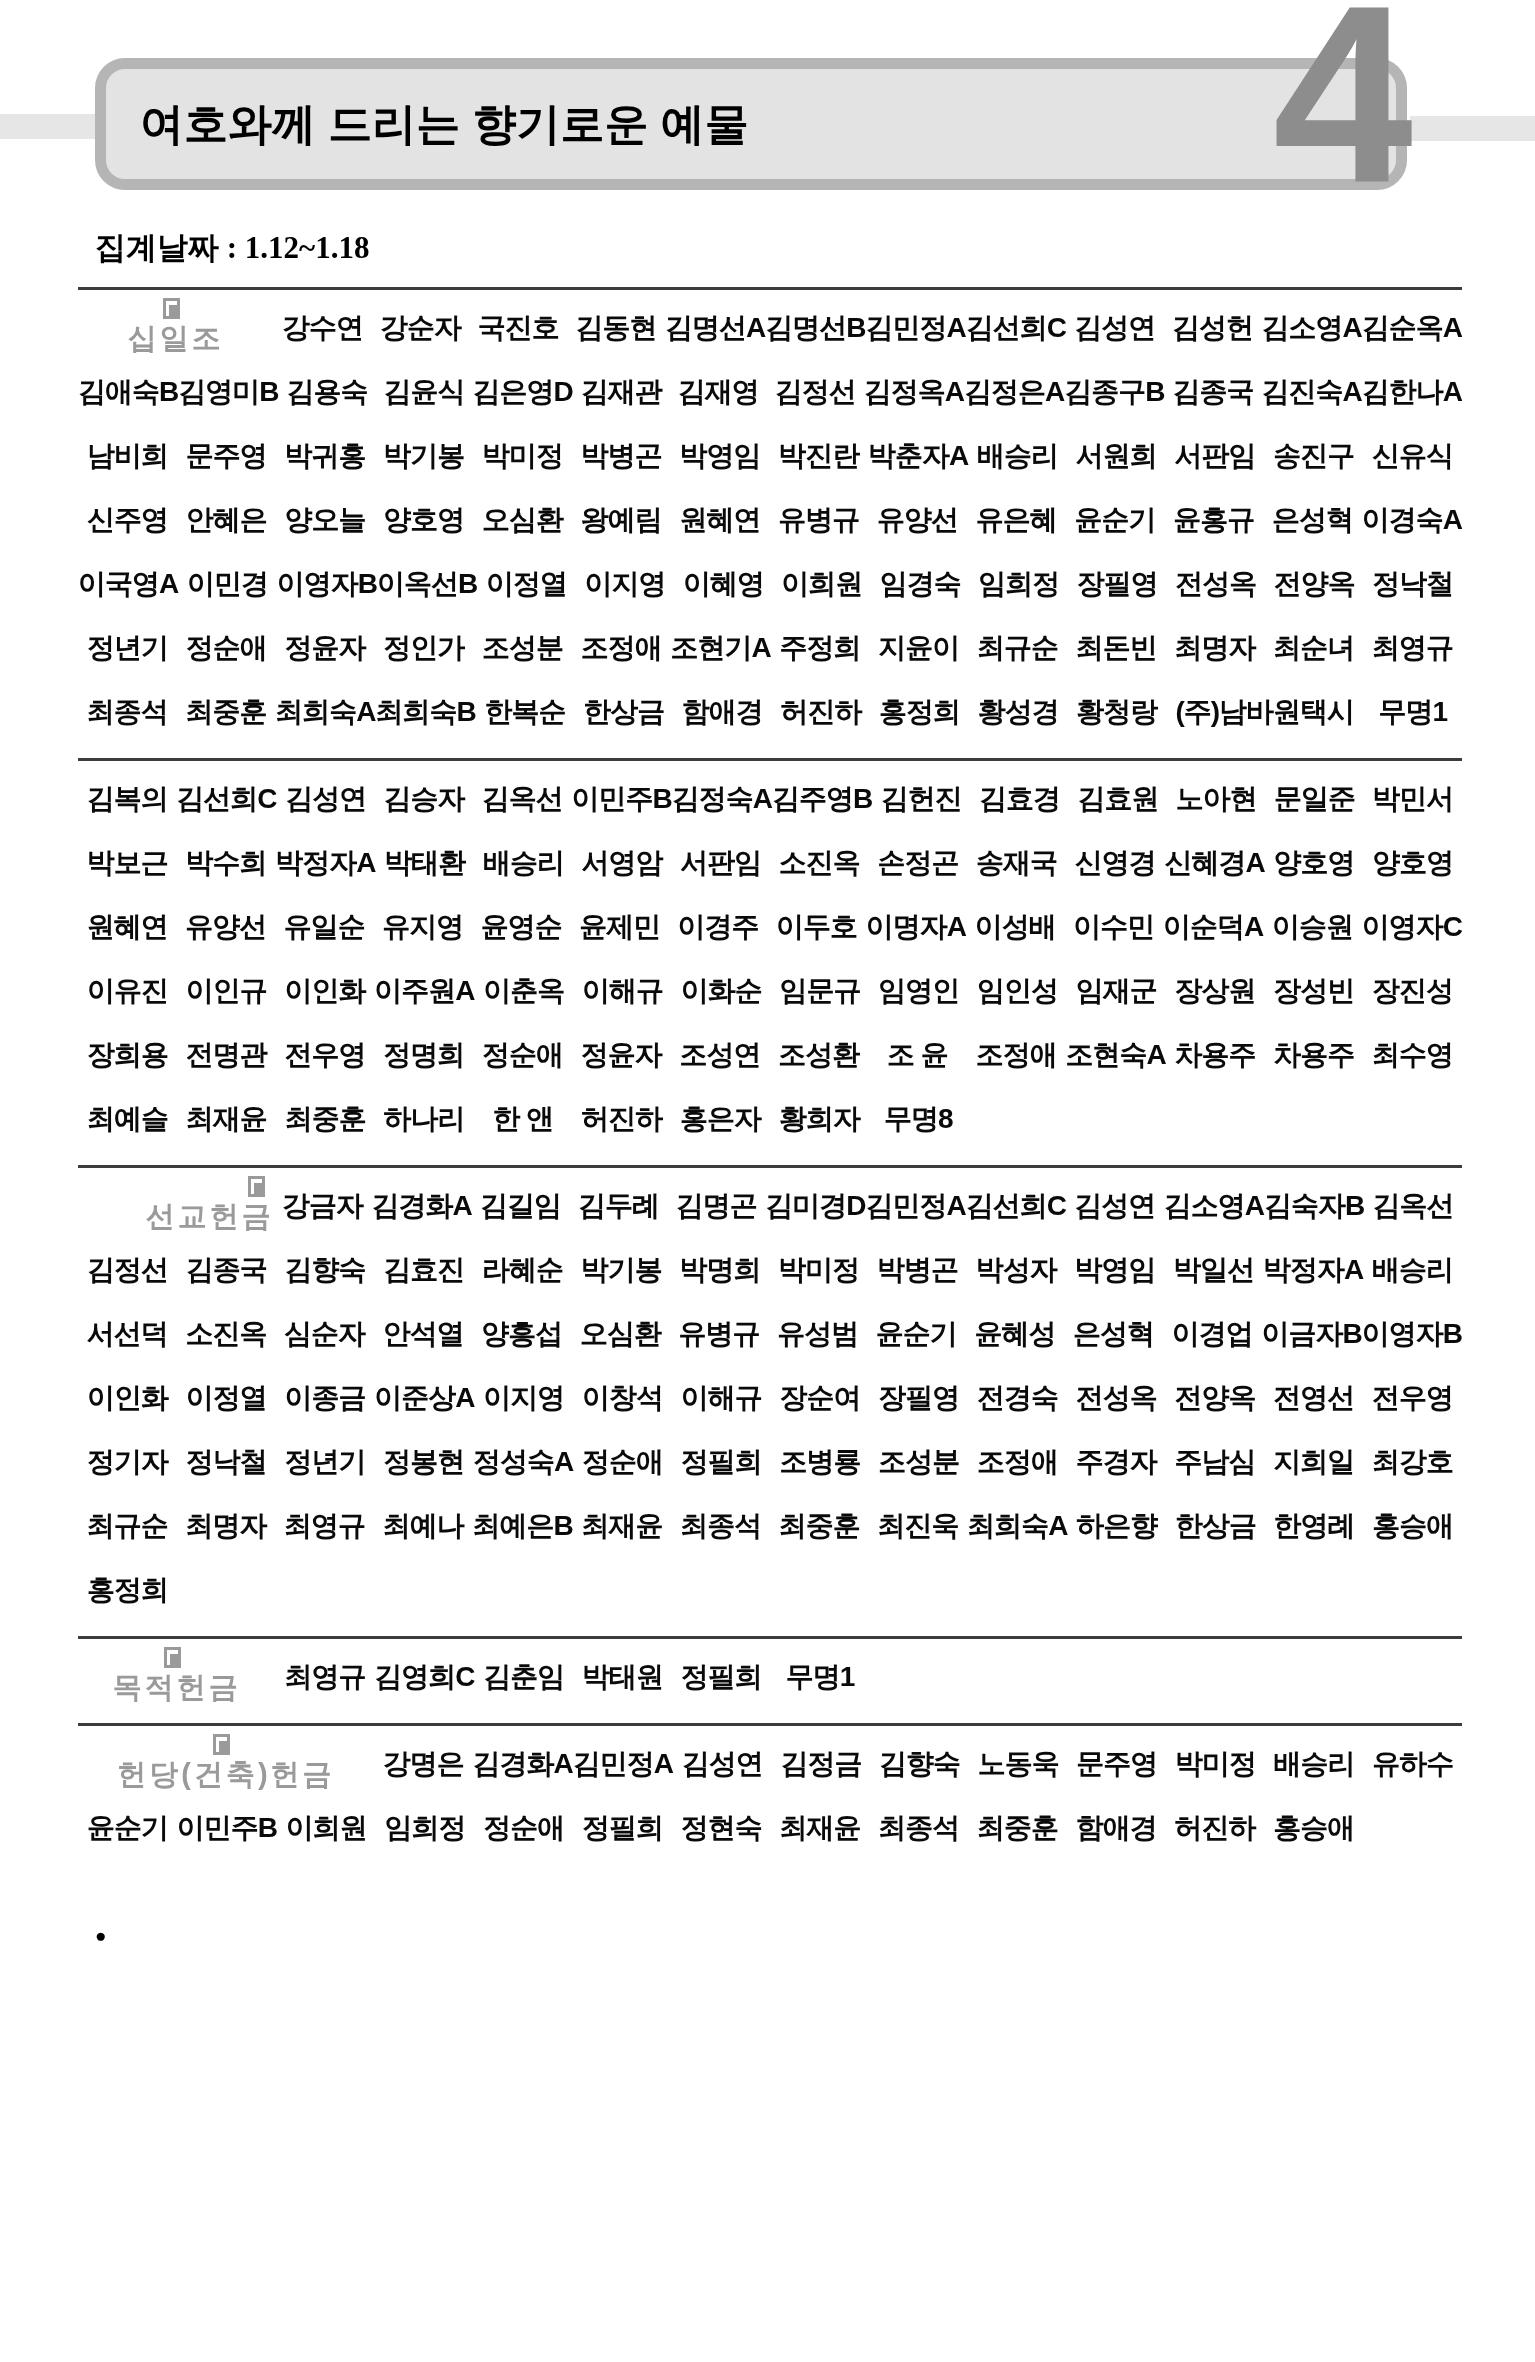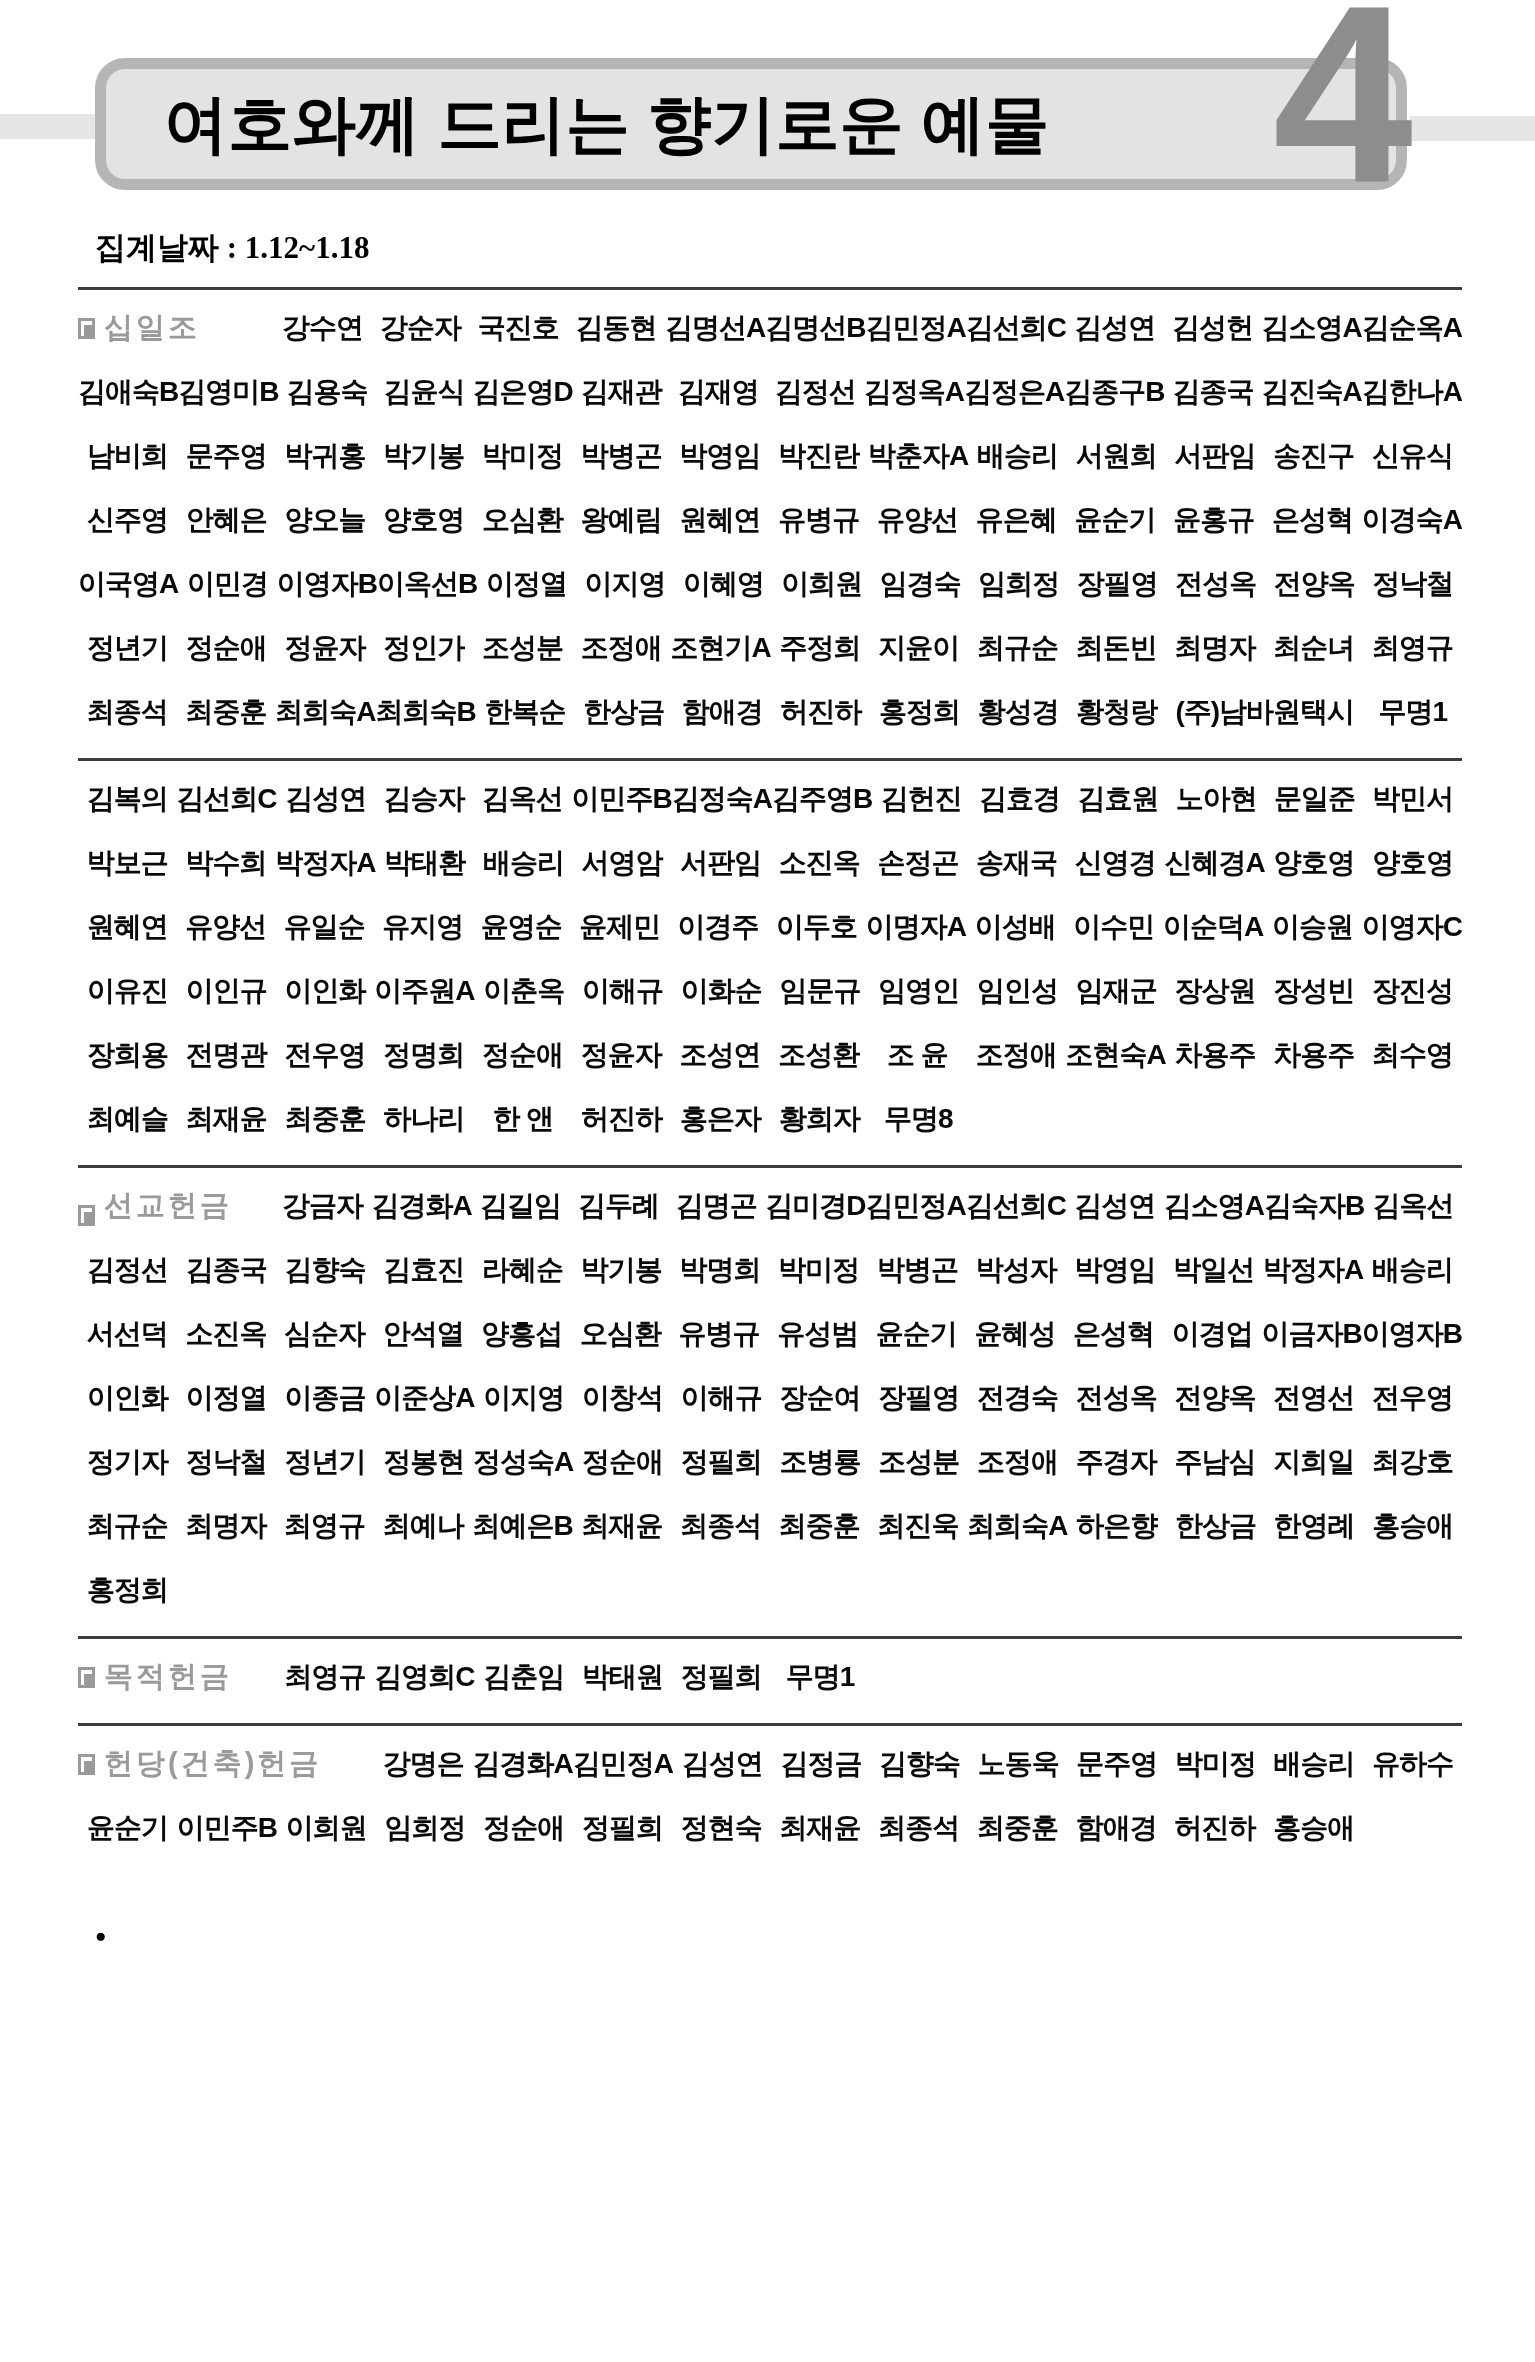"여호와께 드리는 향기로운 예물" .title-box h1 { font-size: 64px -> 44px; padding-left: 58px -> 34px }
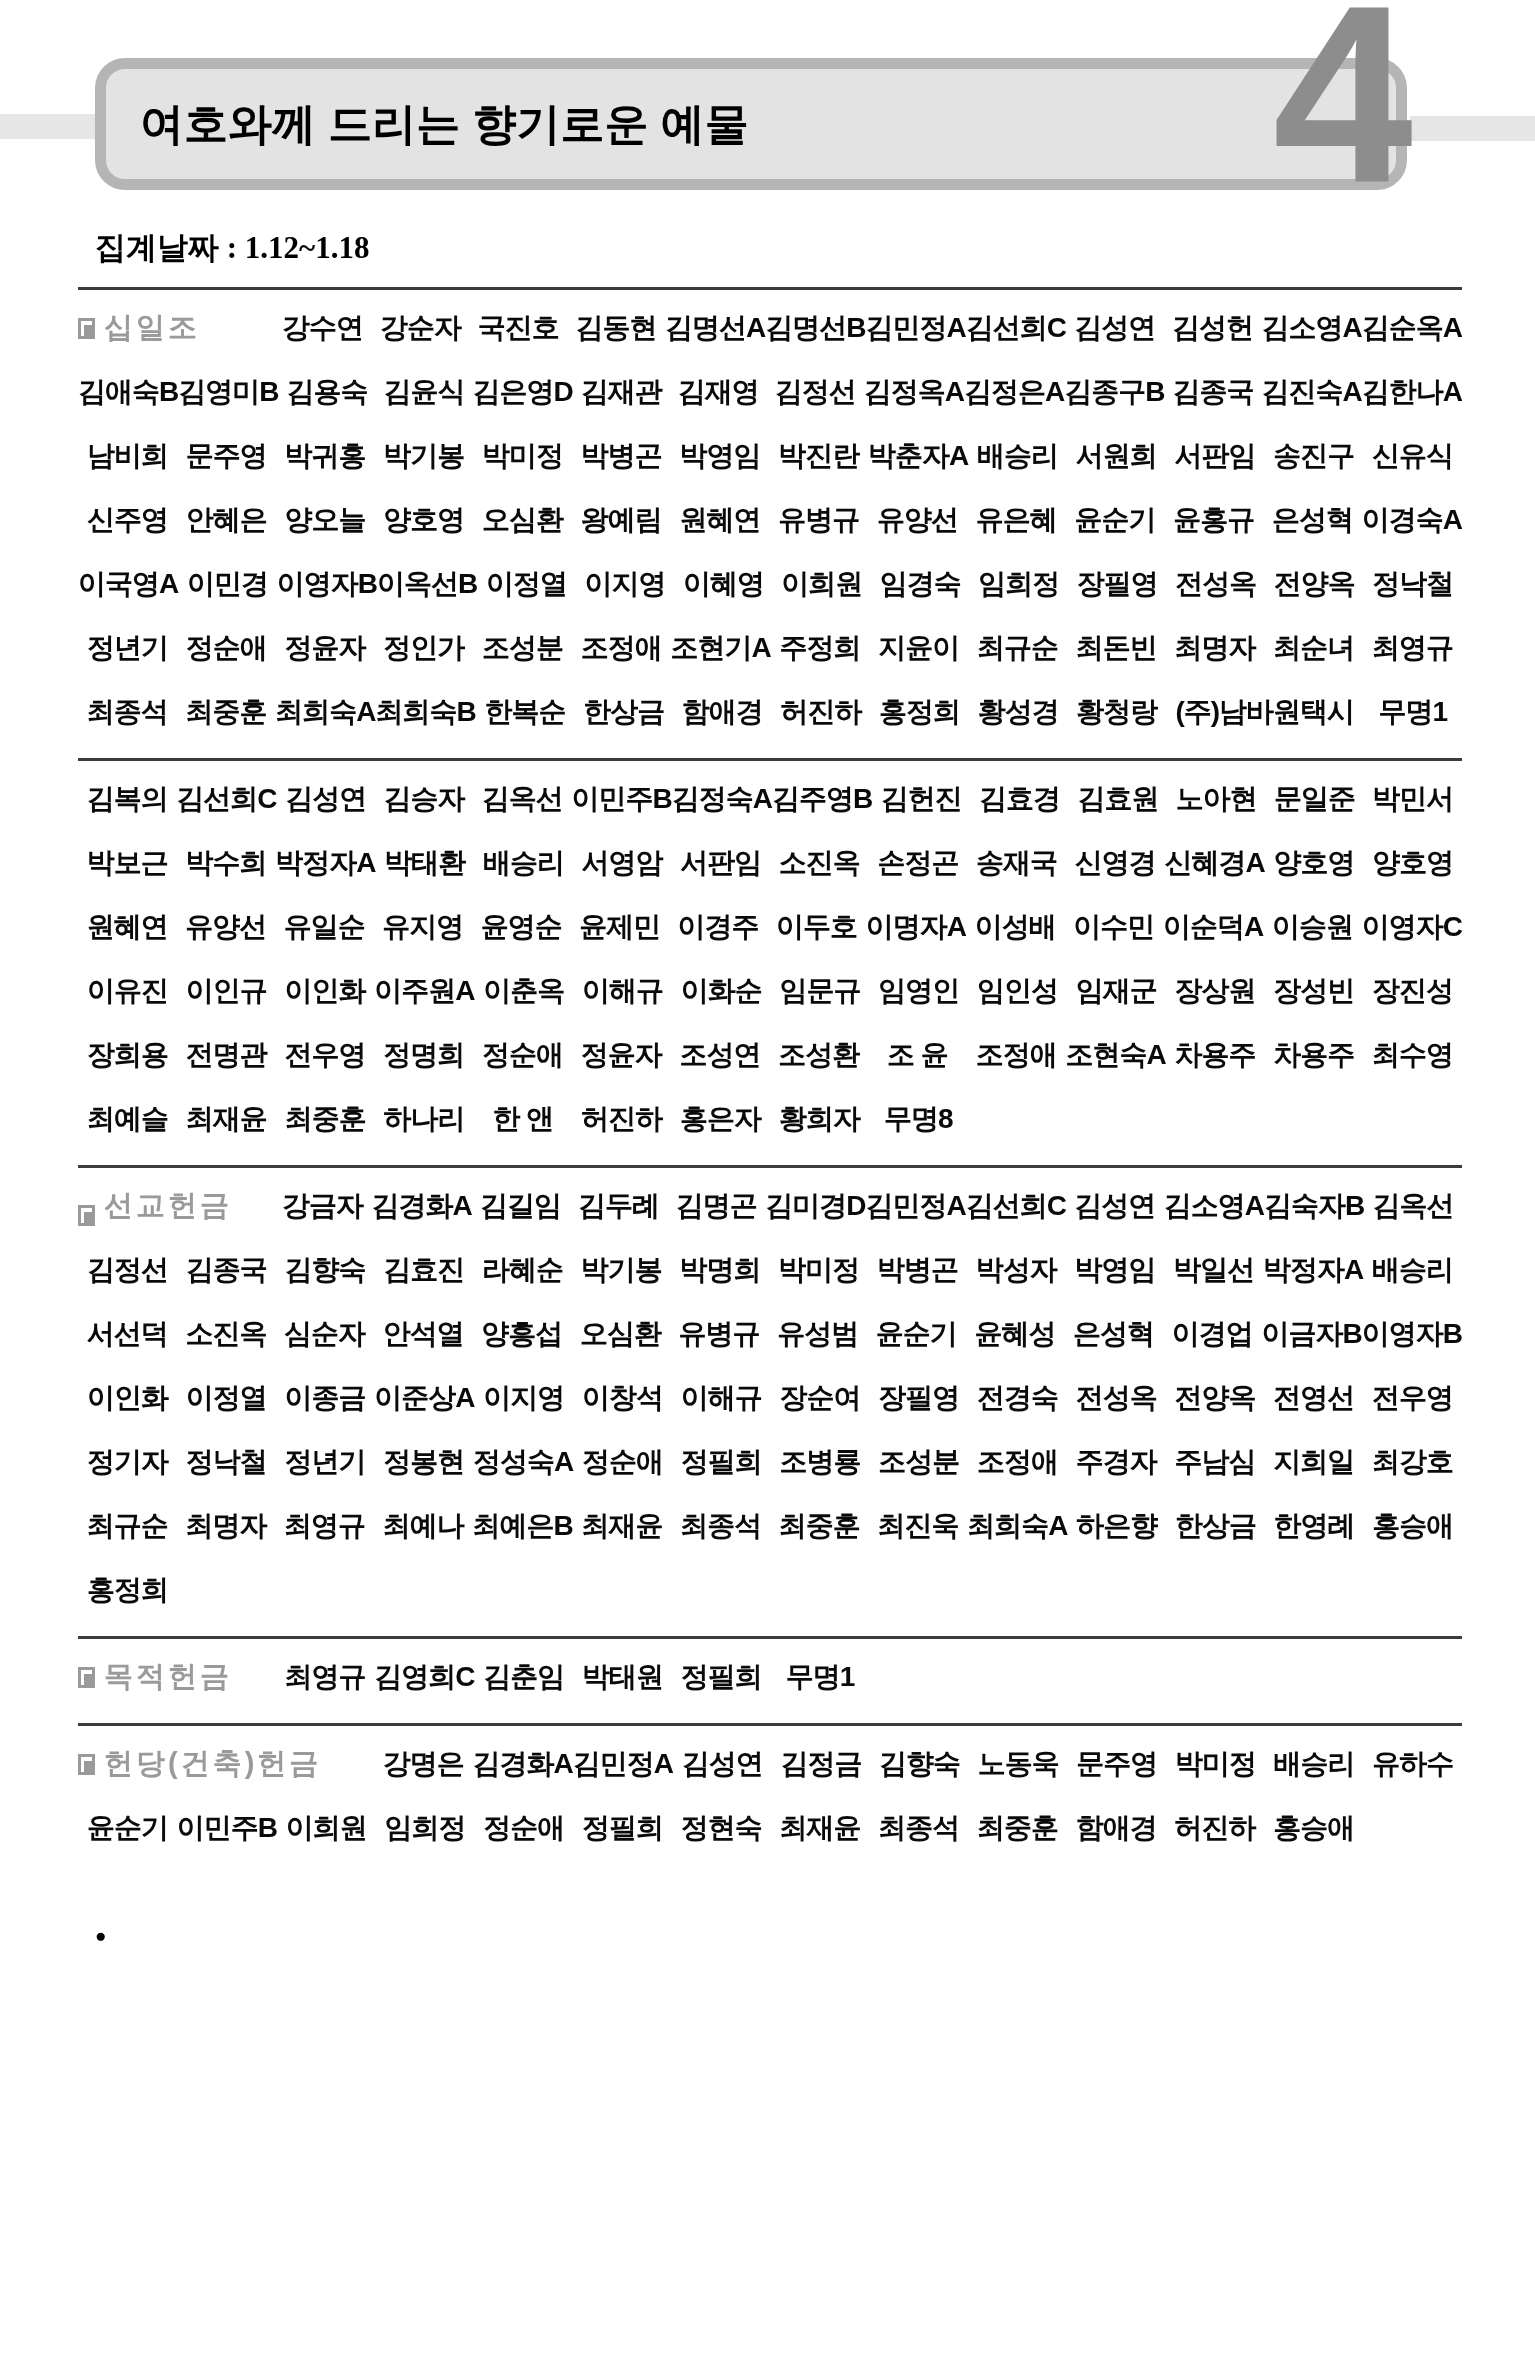"십일조" .sec-label { flex-direction: none -> column }
